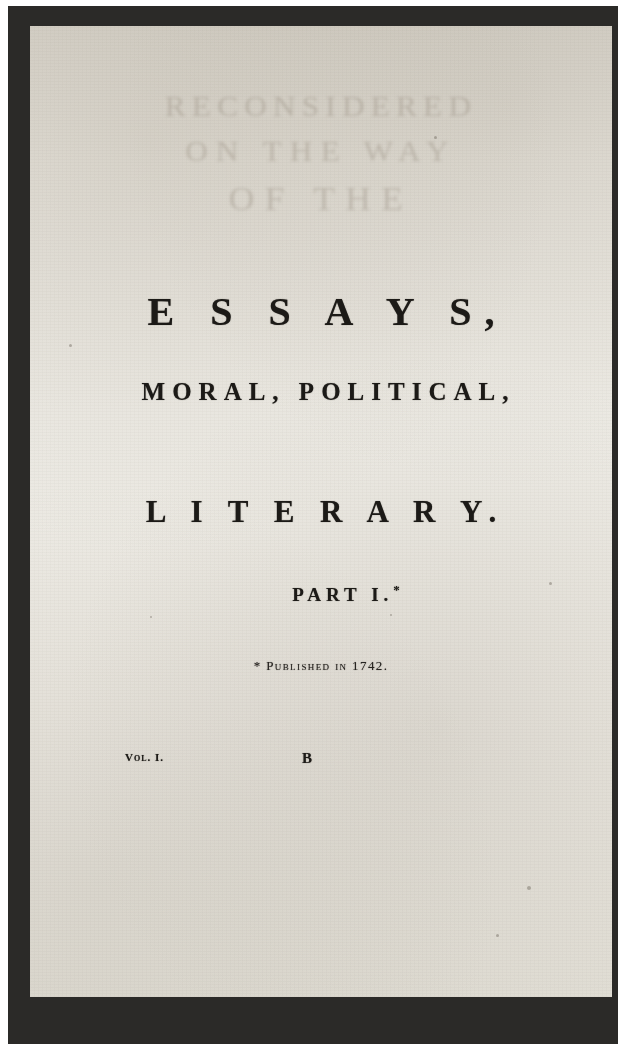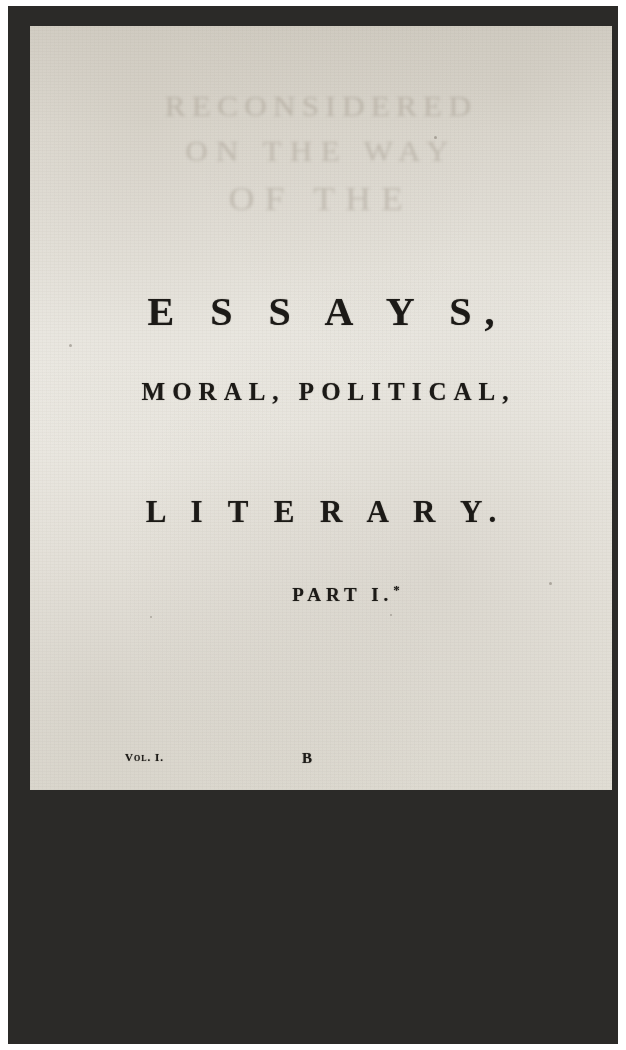"E S S A Y" #paper { height: 764px -> 971px }
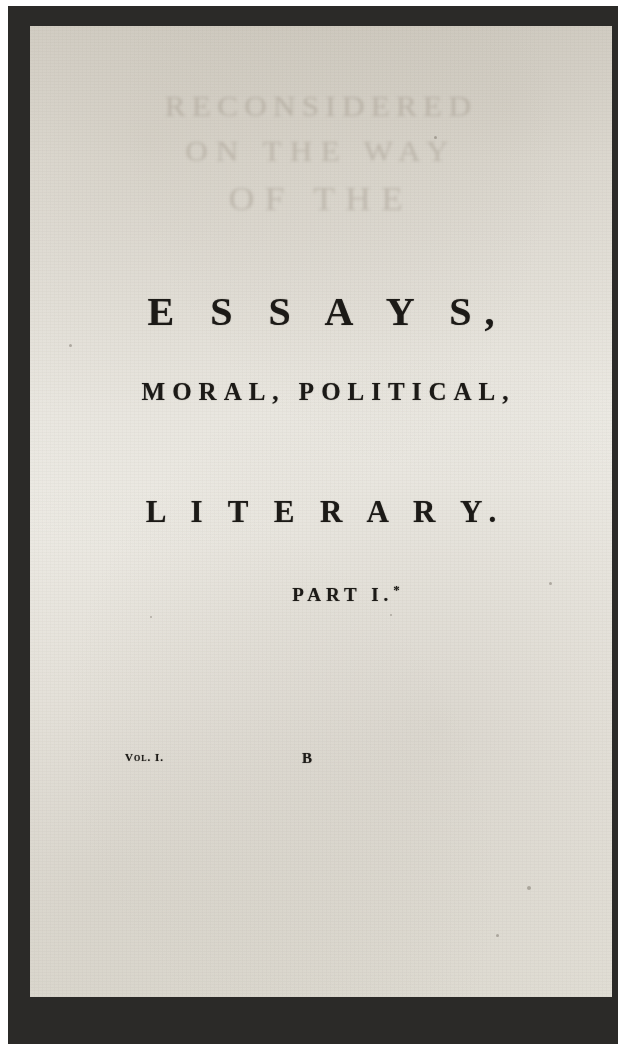"* Published in 1742." div.line { html: none -> <div>* Published in 1742.</div> }
